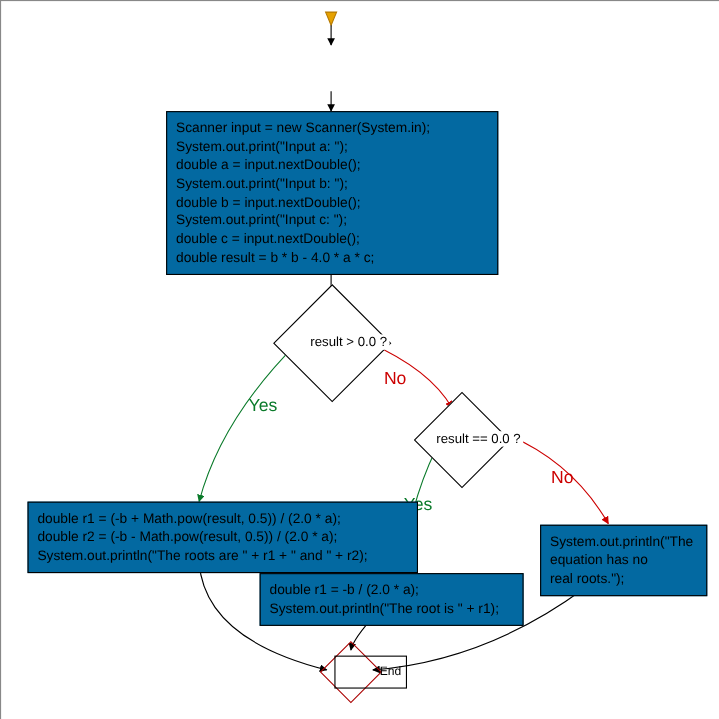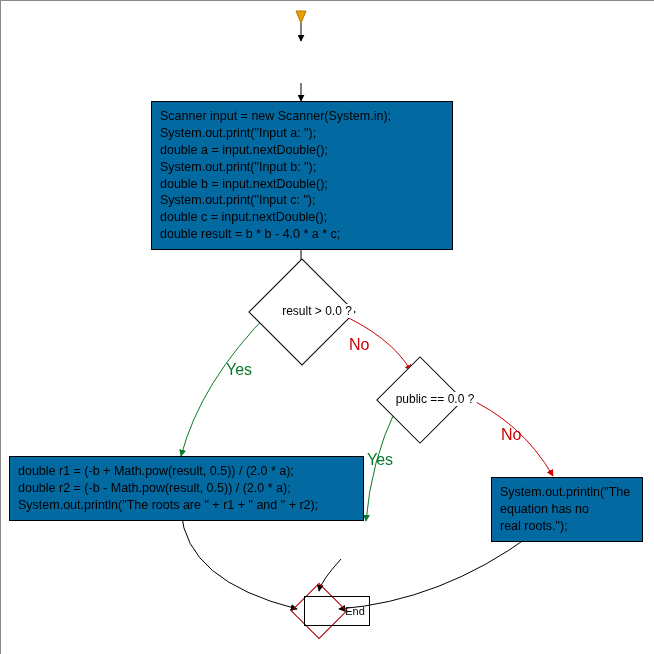"public == 0.0 ?" div.decision-label { text: public -> result }
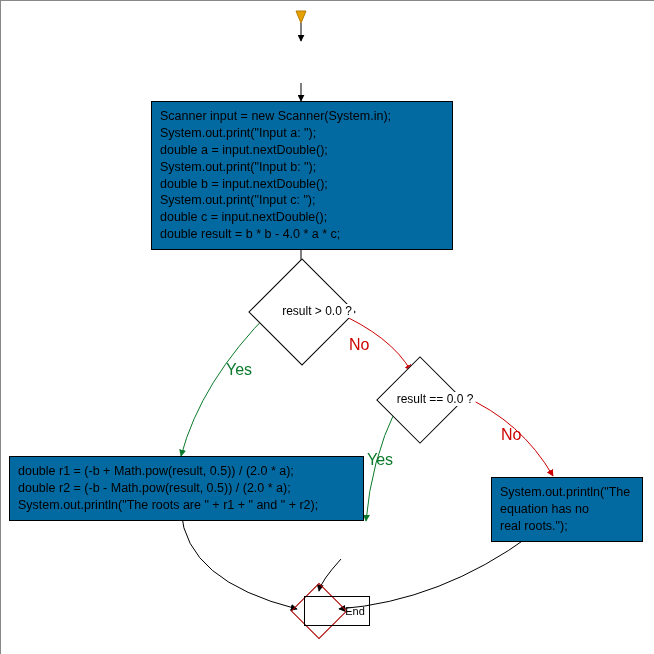"double r1 = (-b +" div.node { left: 8px -> 24px }
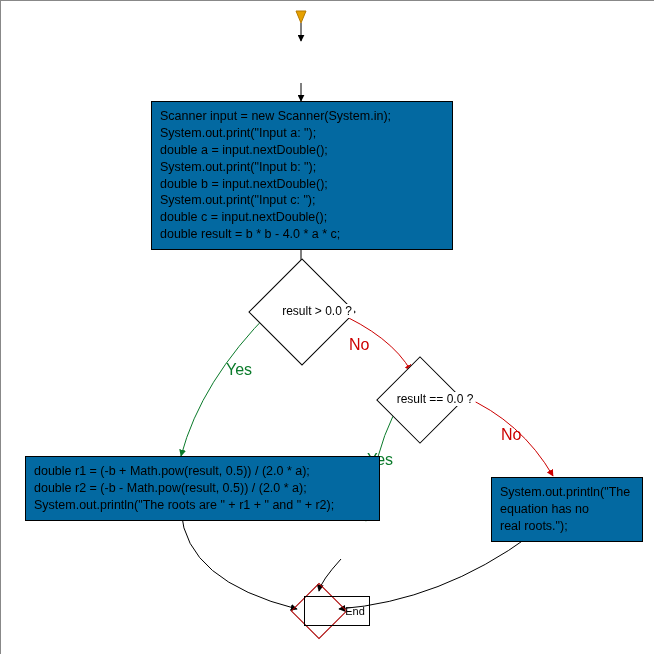"double r1 = -b /" div.node { html: none -> <div><span>double r1 = -b / (2.0 * a); System.out.println("The root is " + r1);</span></div> }
